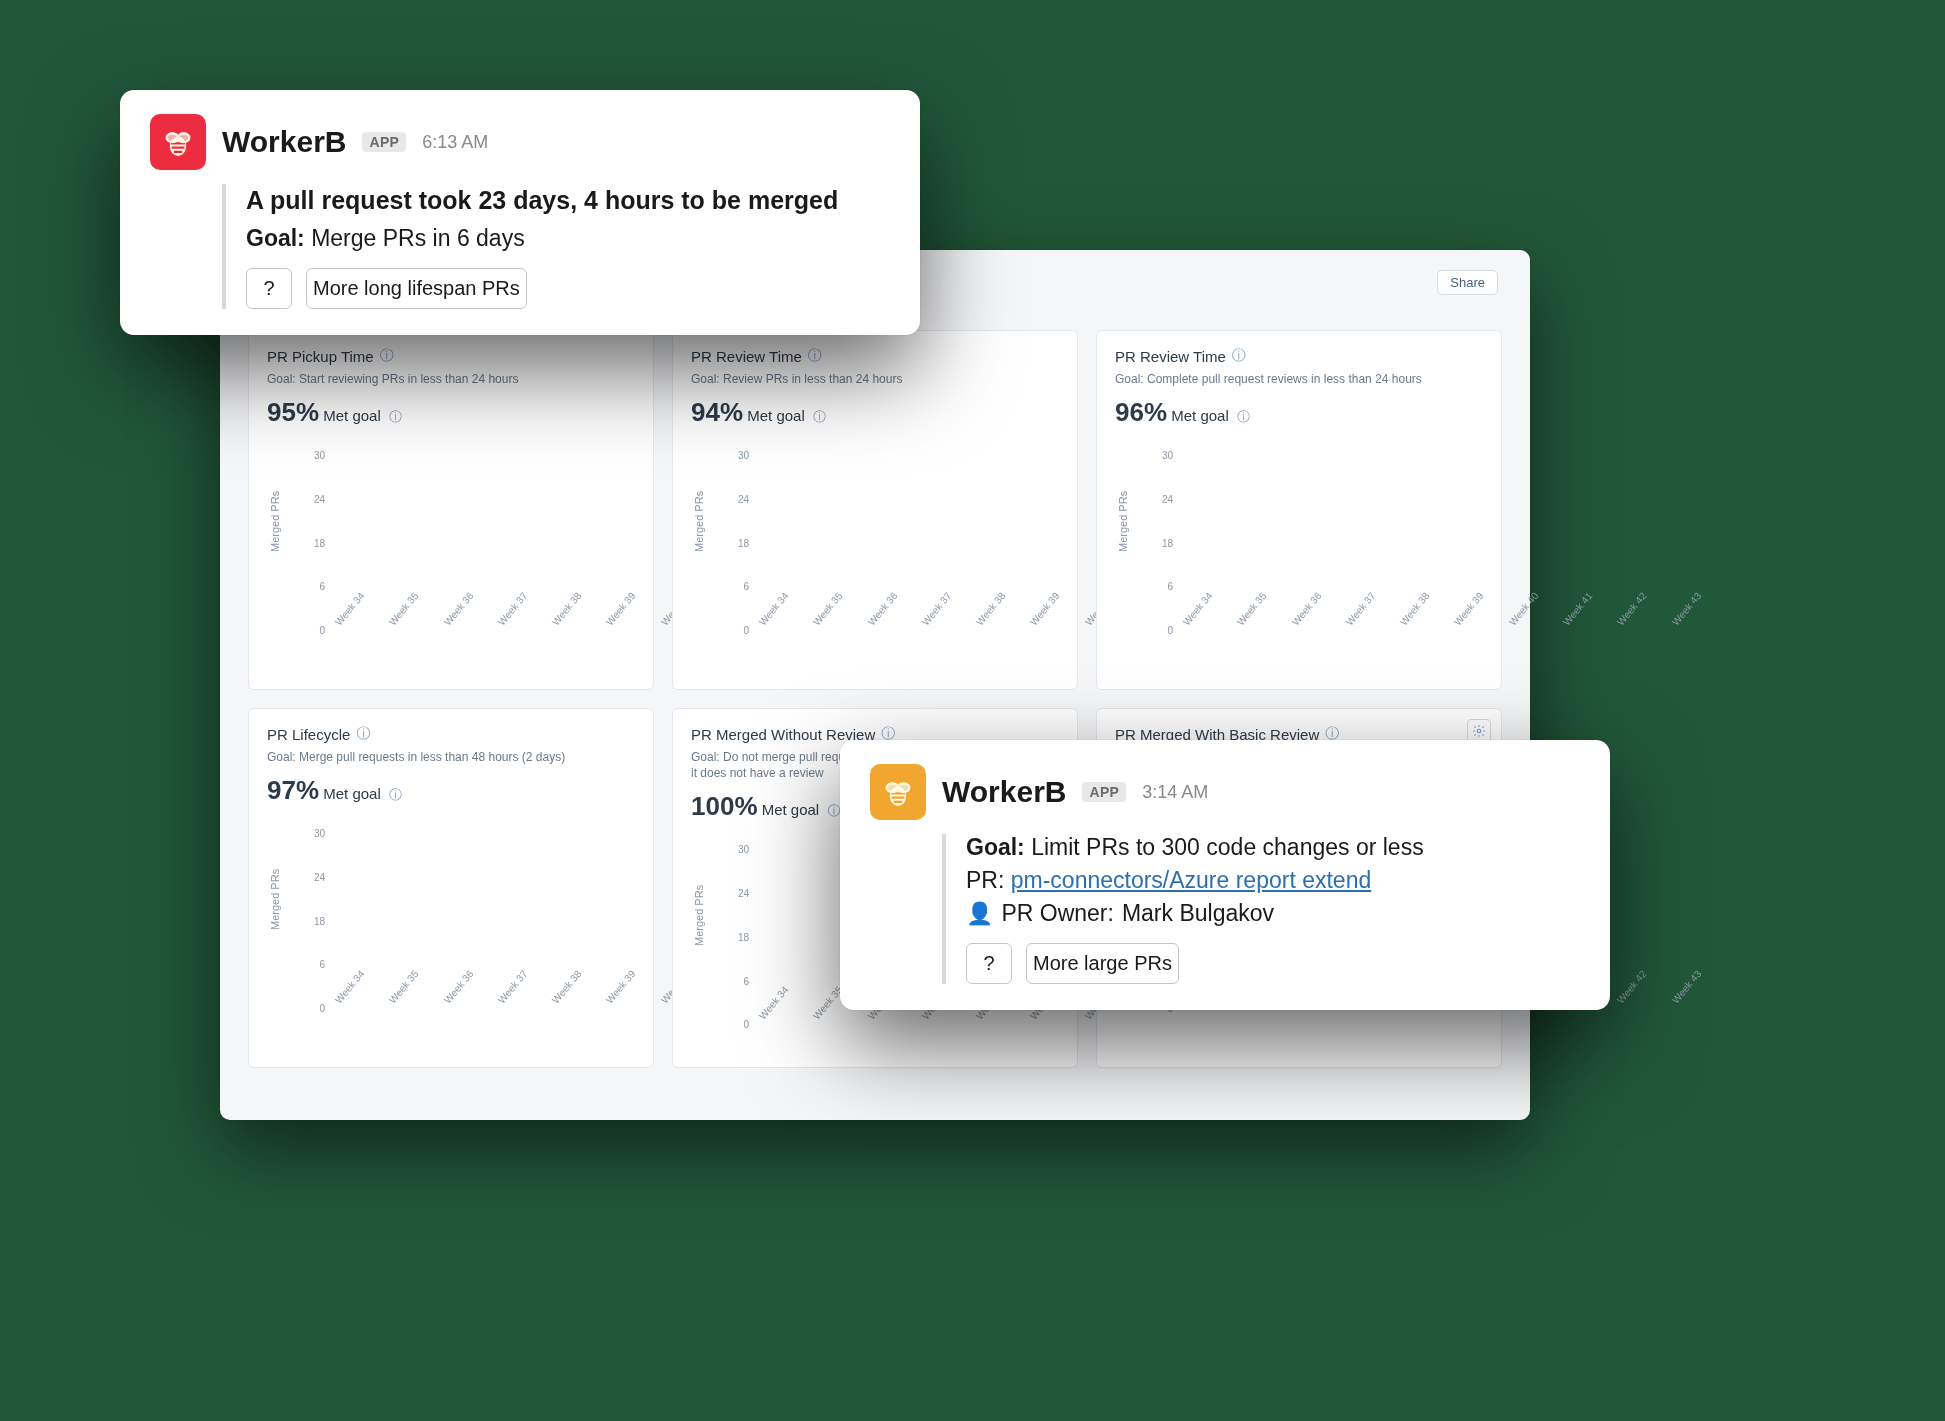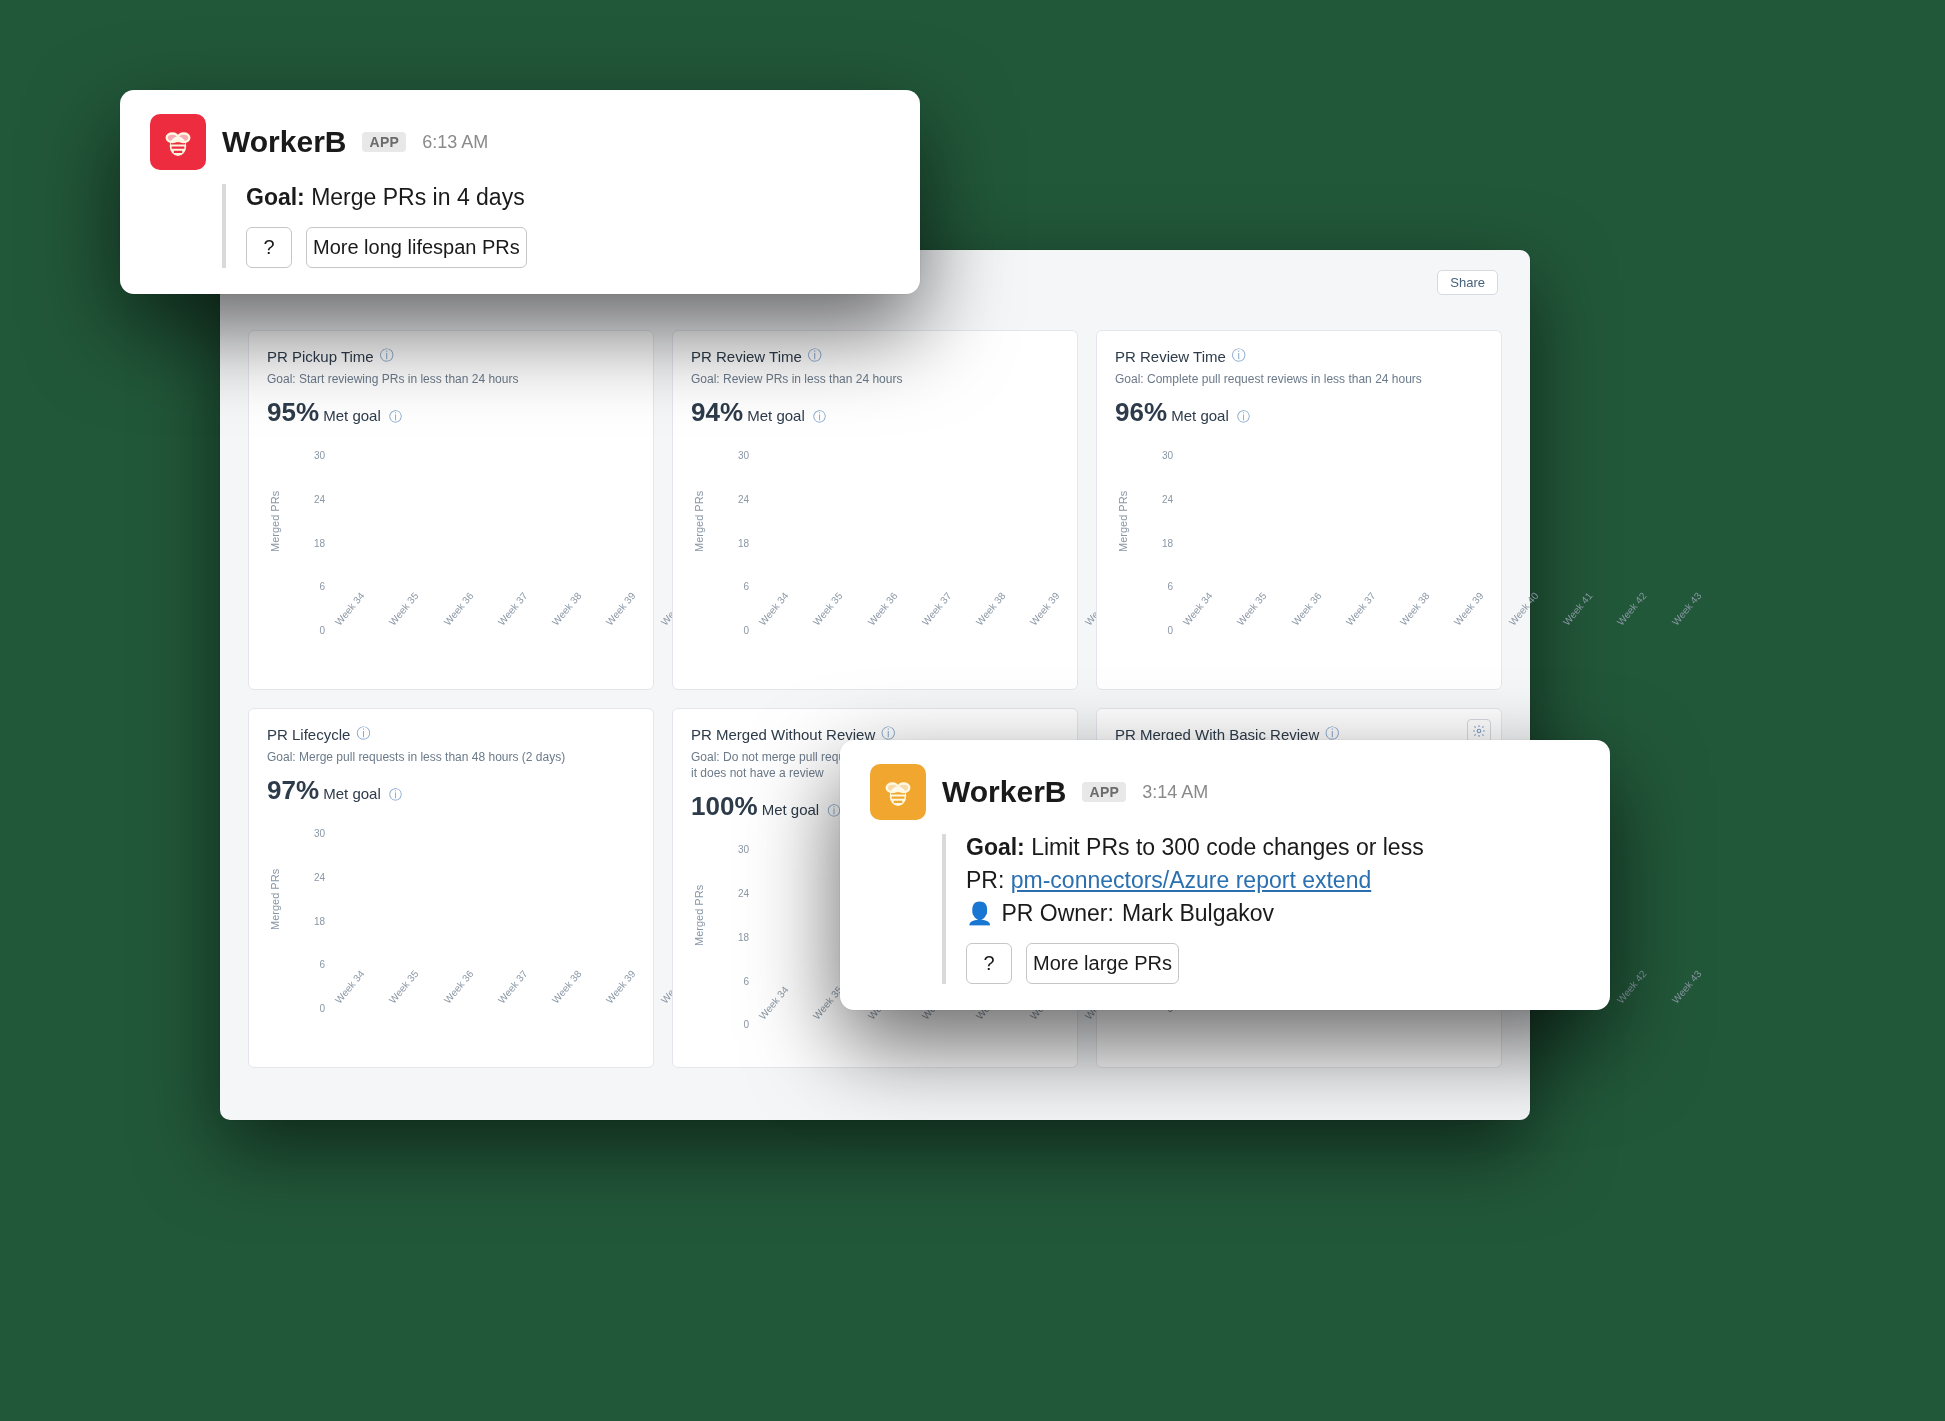"A pull request took 23" div.headline { html: none -> <div>A pull request took 23 days, 4 hours to be merged</div> }
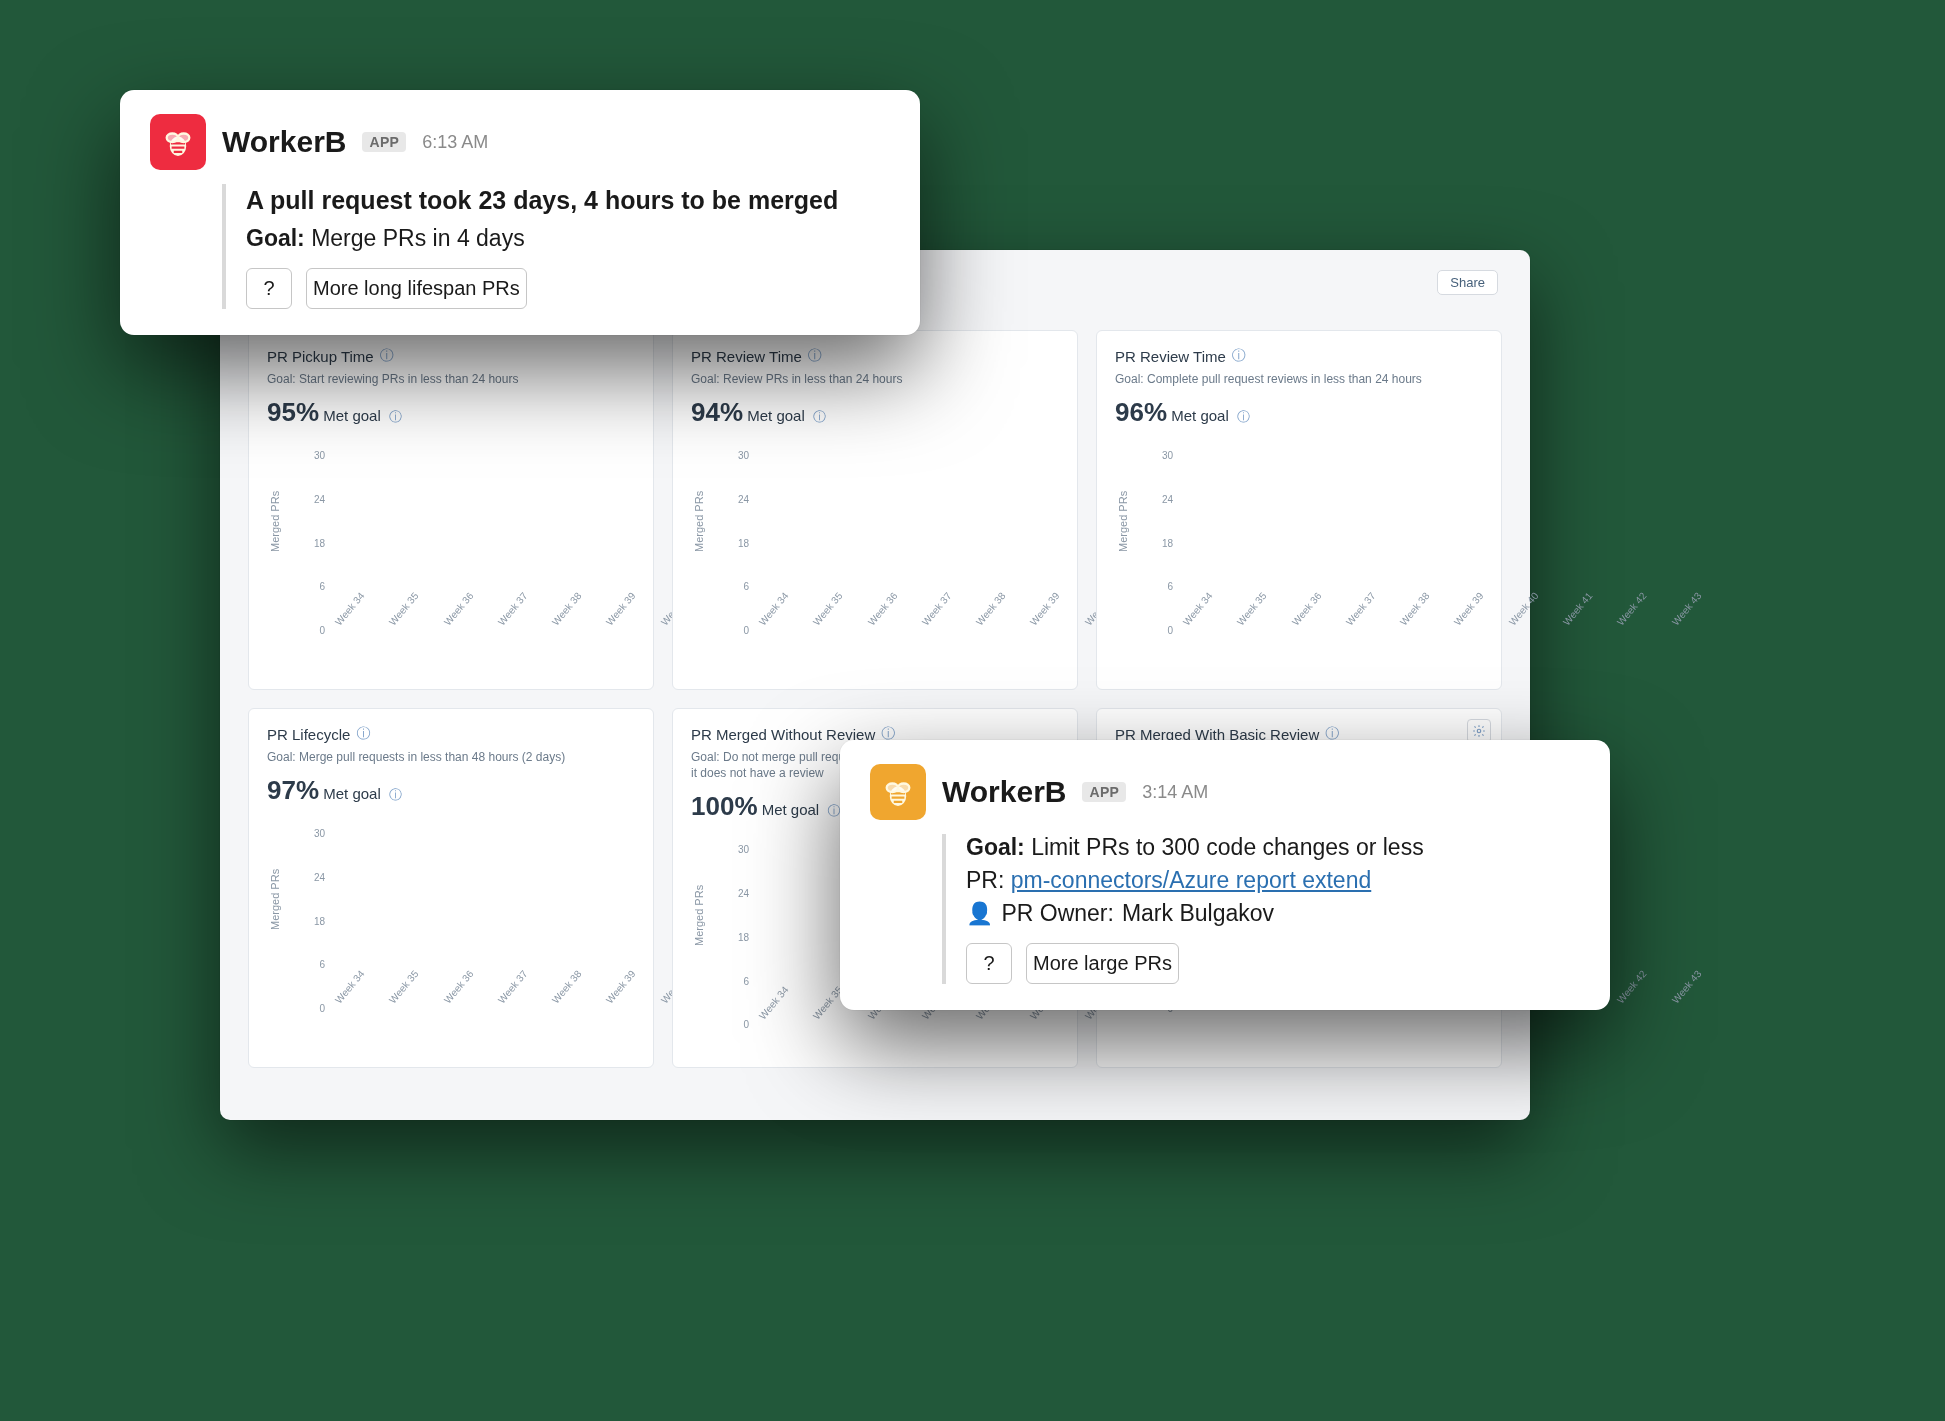"Merge PRs in 4 days" span { text: 4 -> 6 }
